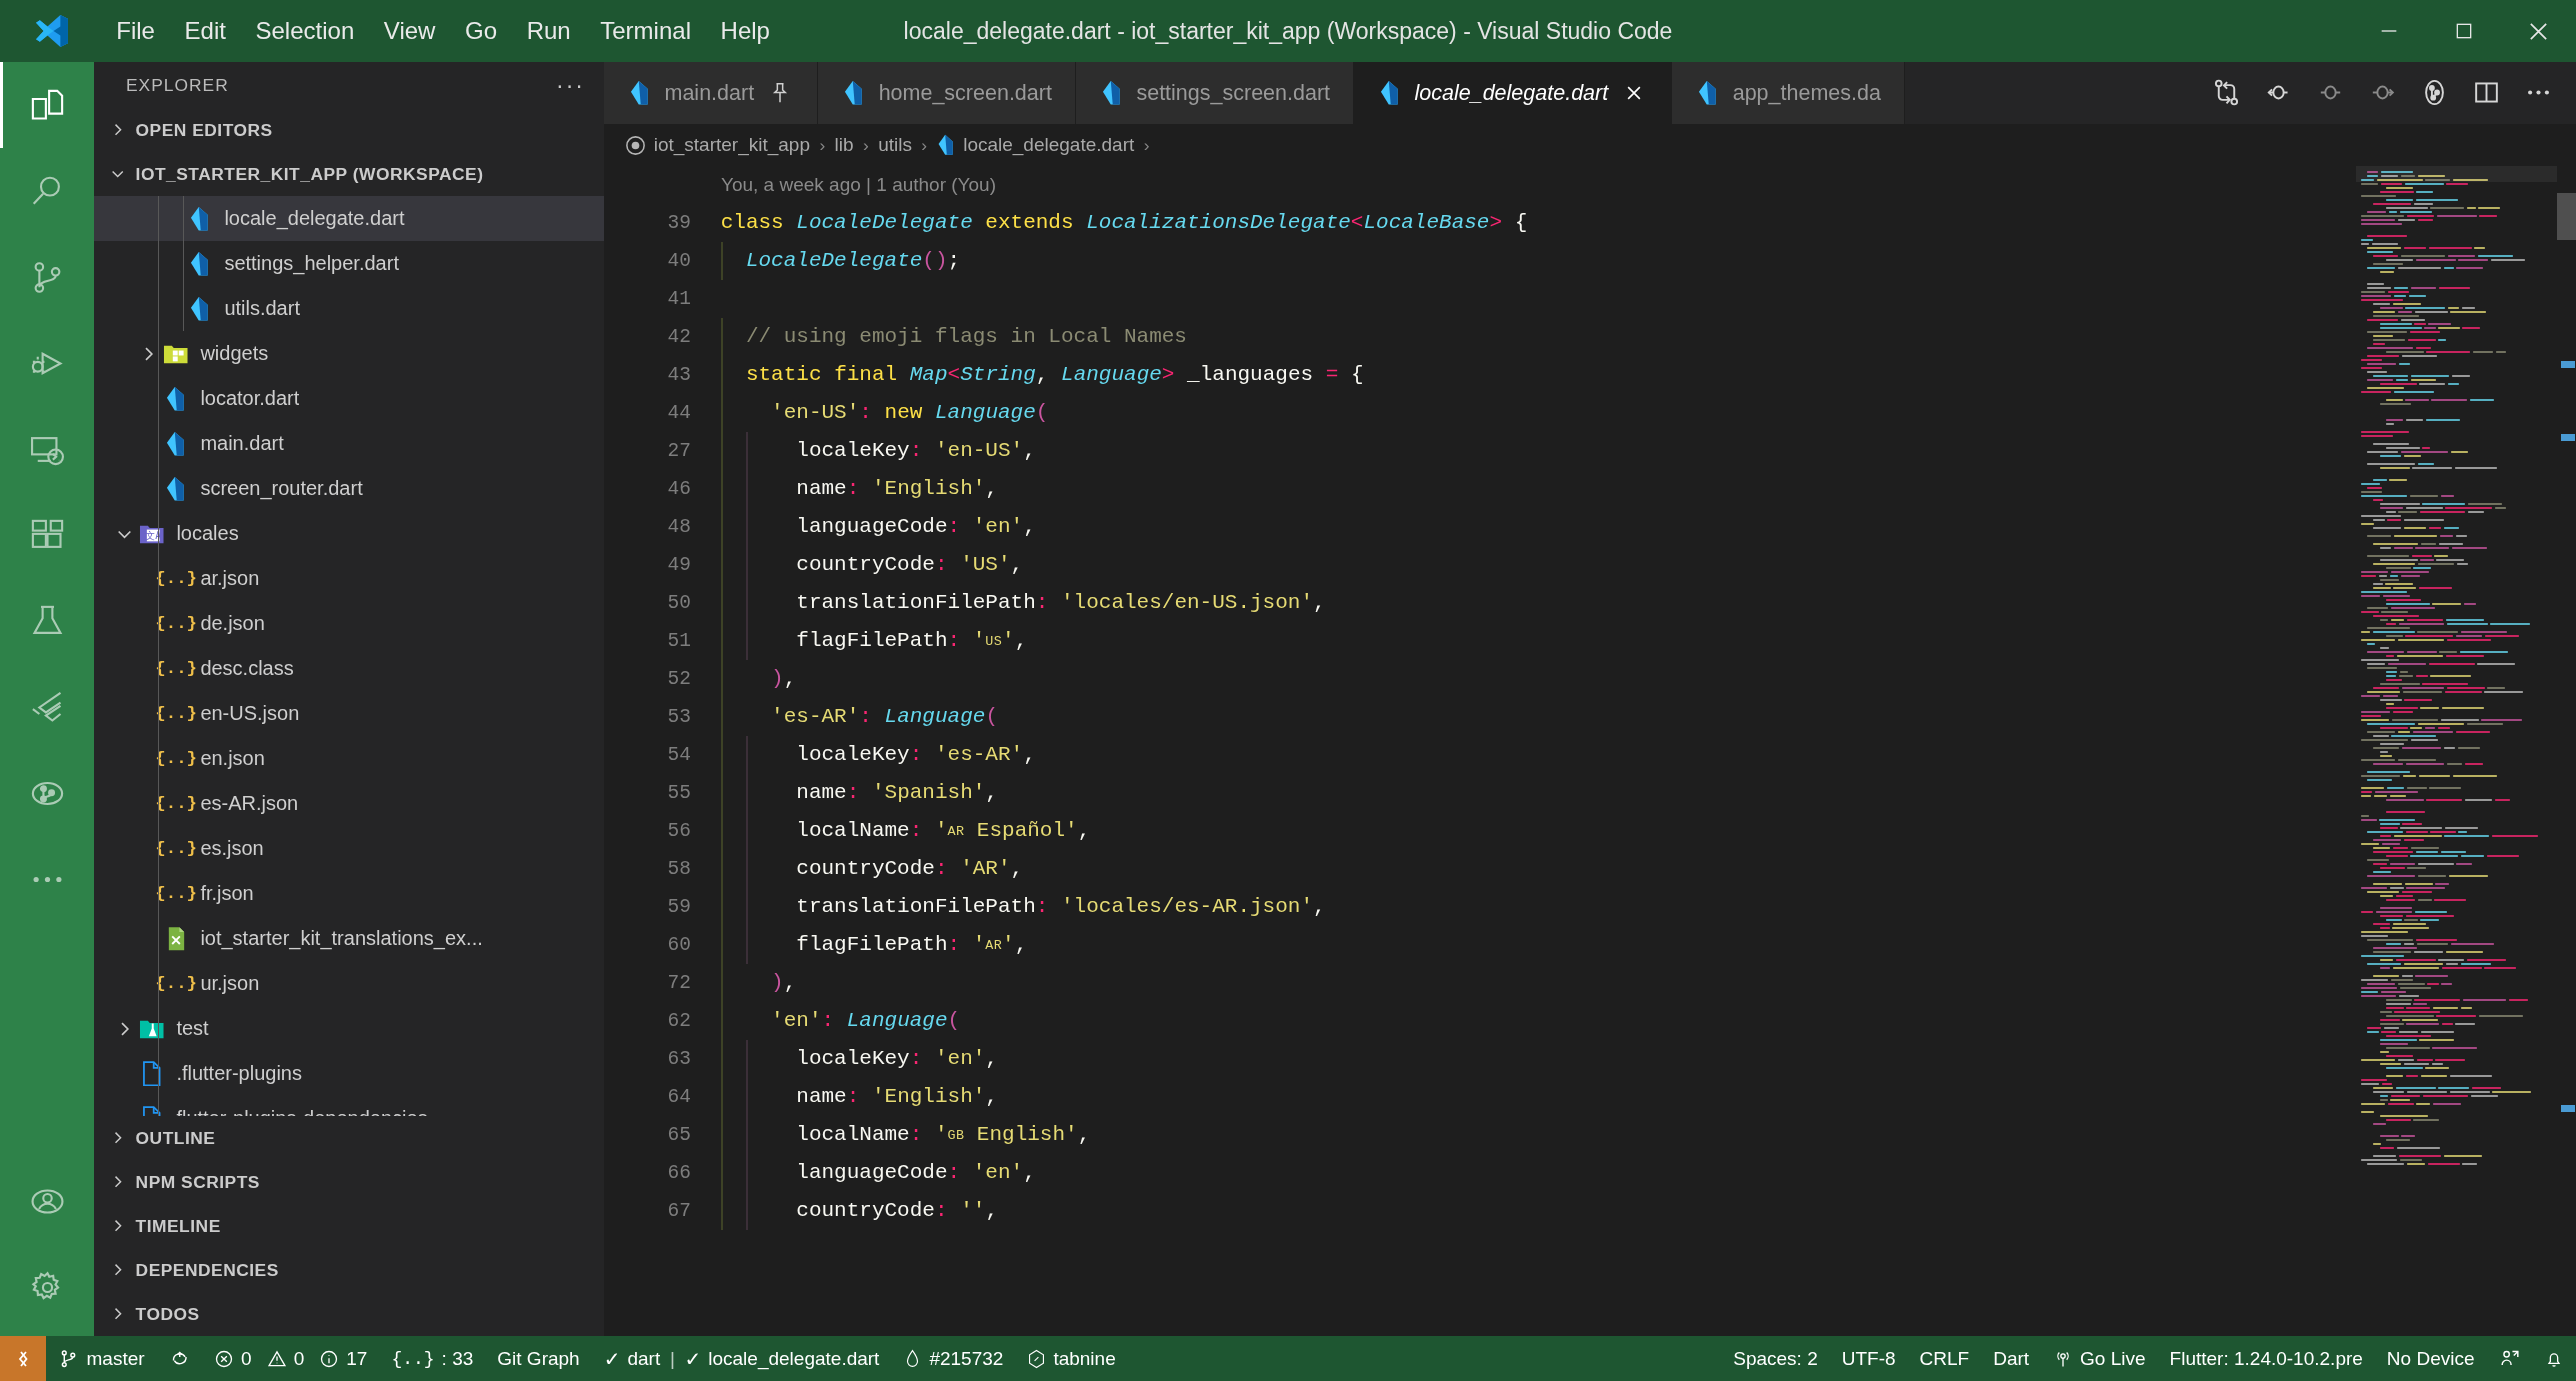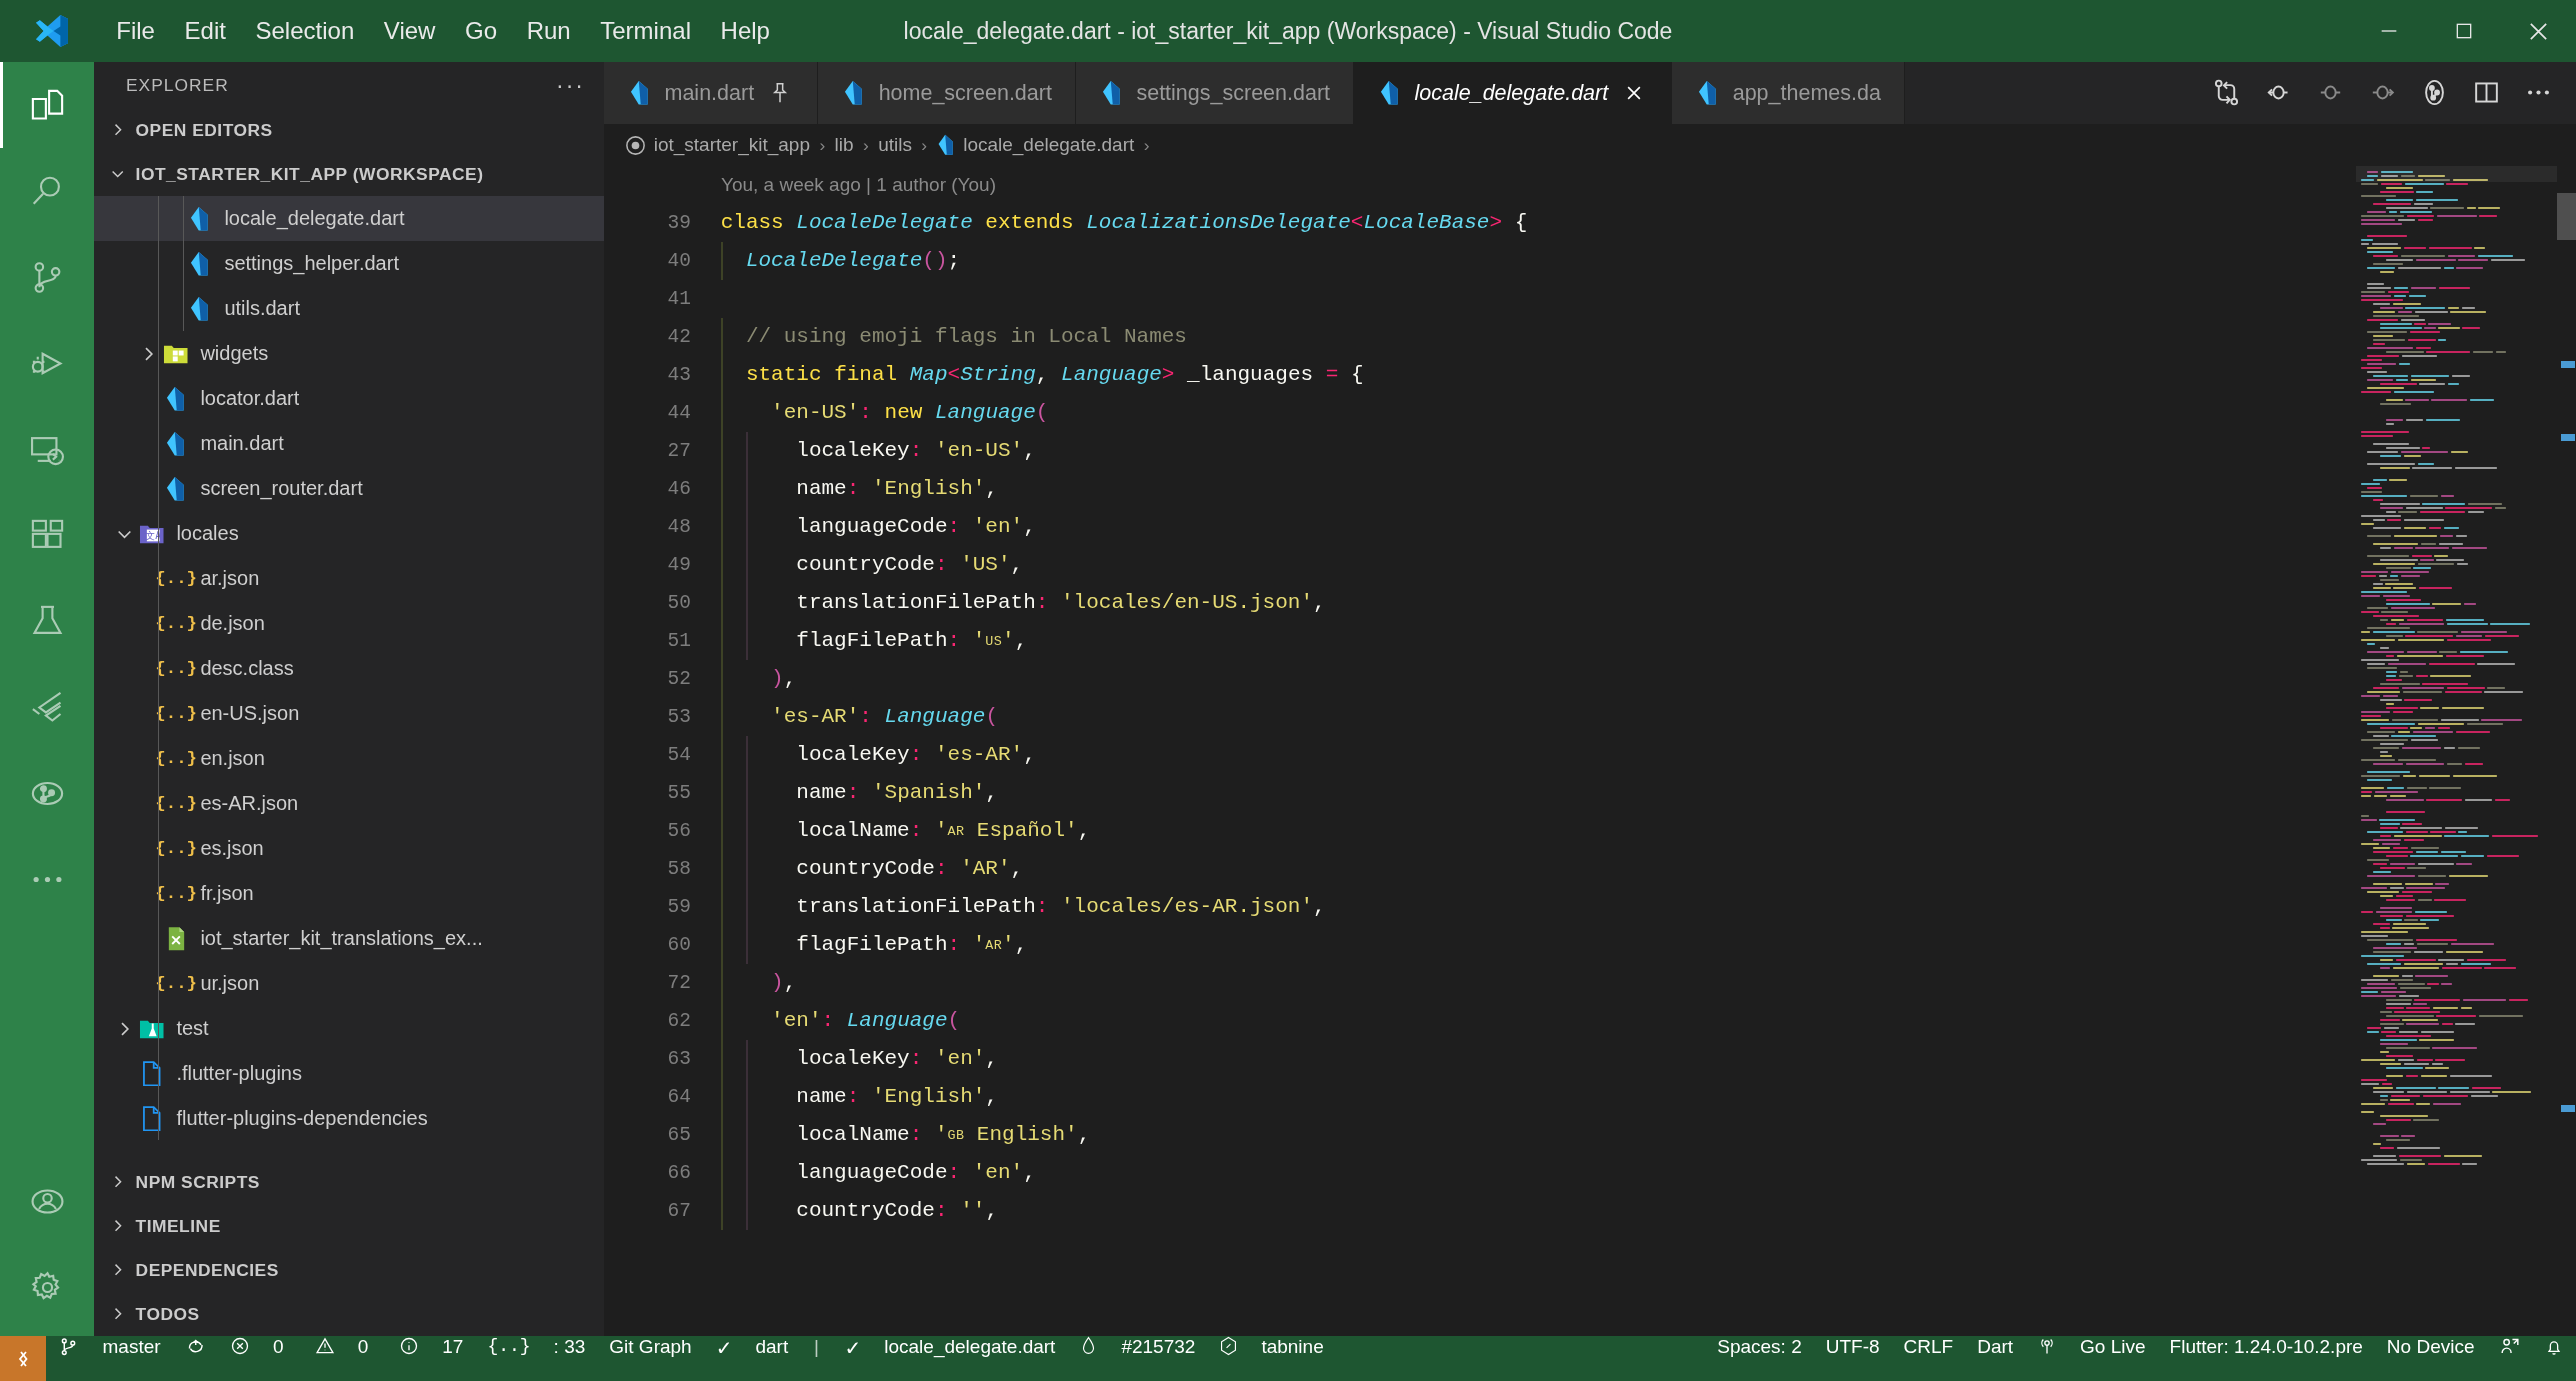"OUTLINE" div.sect-head { html: none -> <div> <svg> <path></path> </svg> <span>OUTLINE</span> </div> }
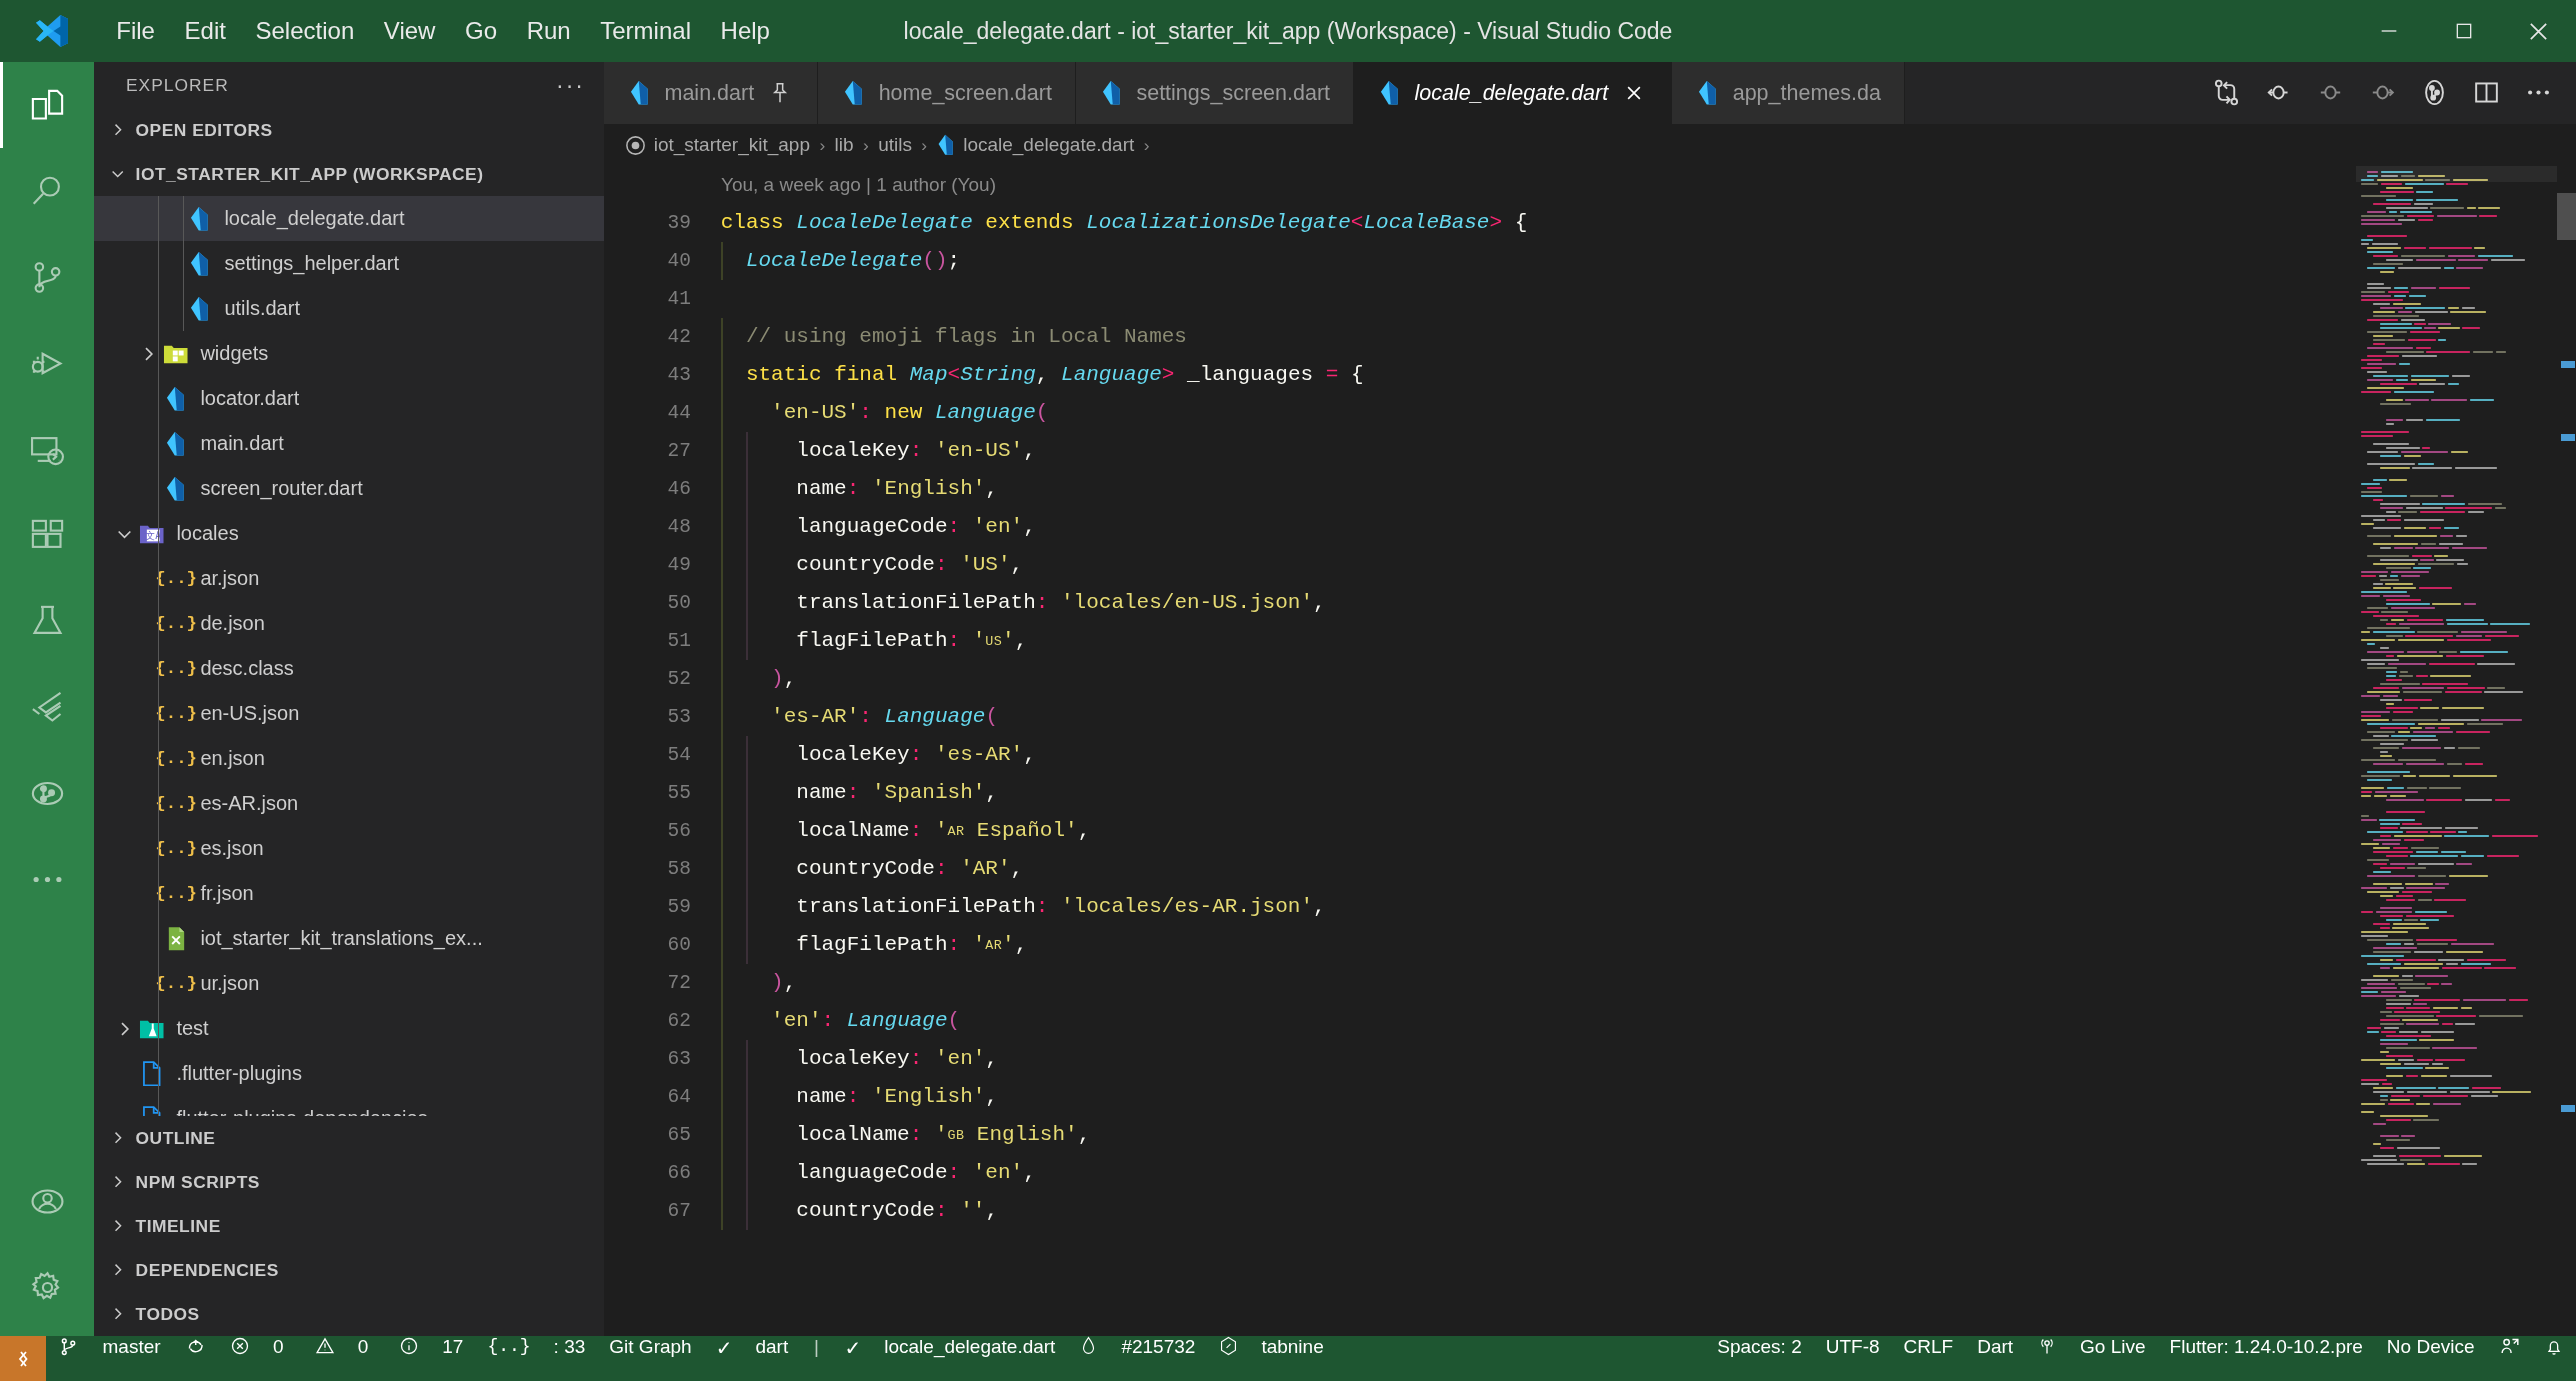"master" .sb { align-items: flex-start -> center; gap: 23px -> 7px }
